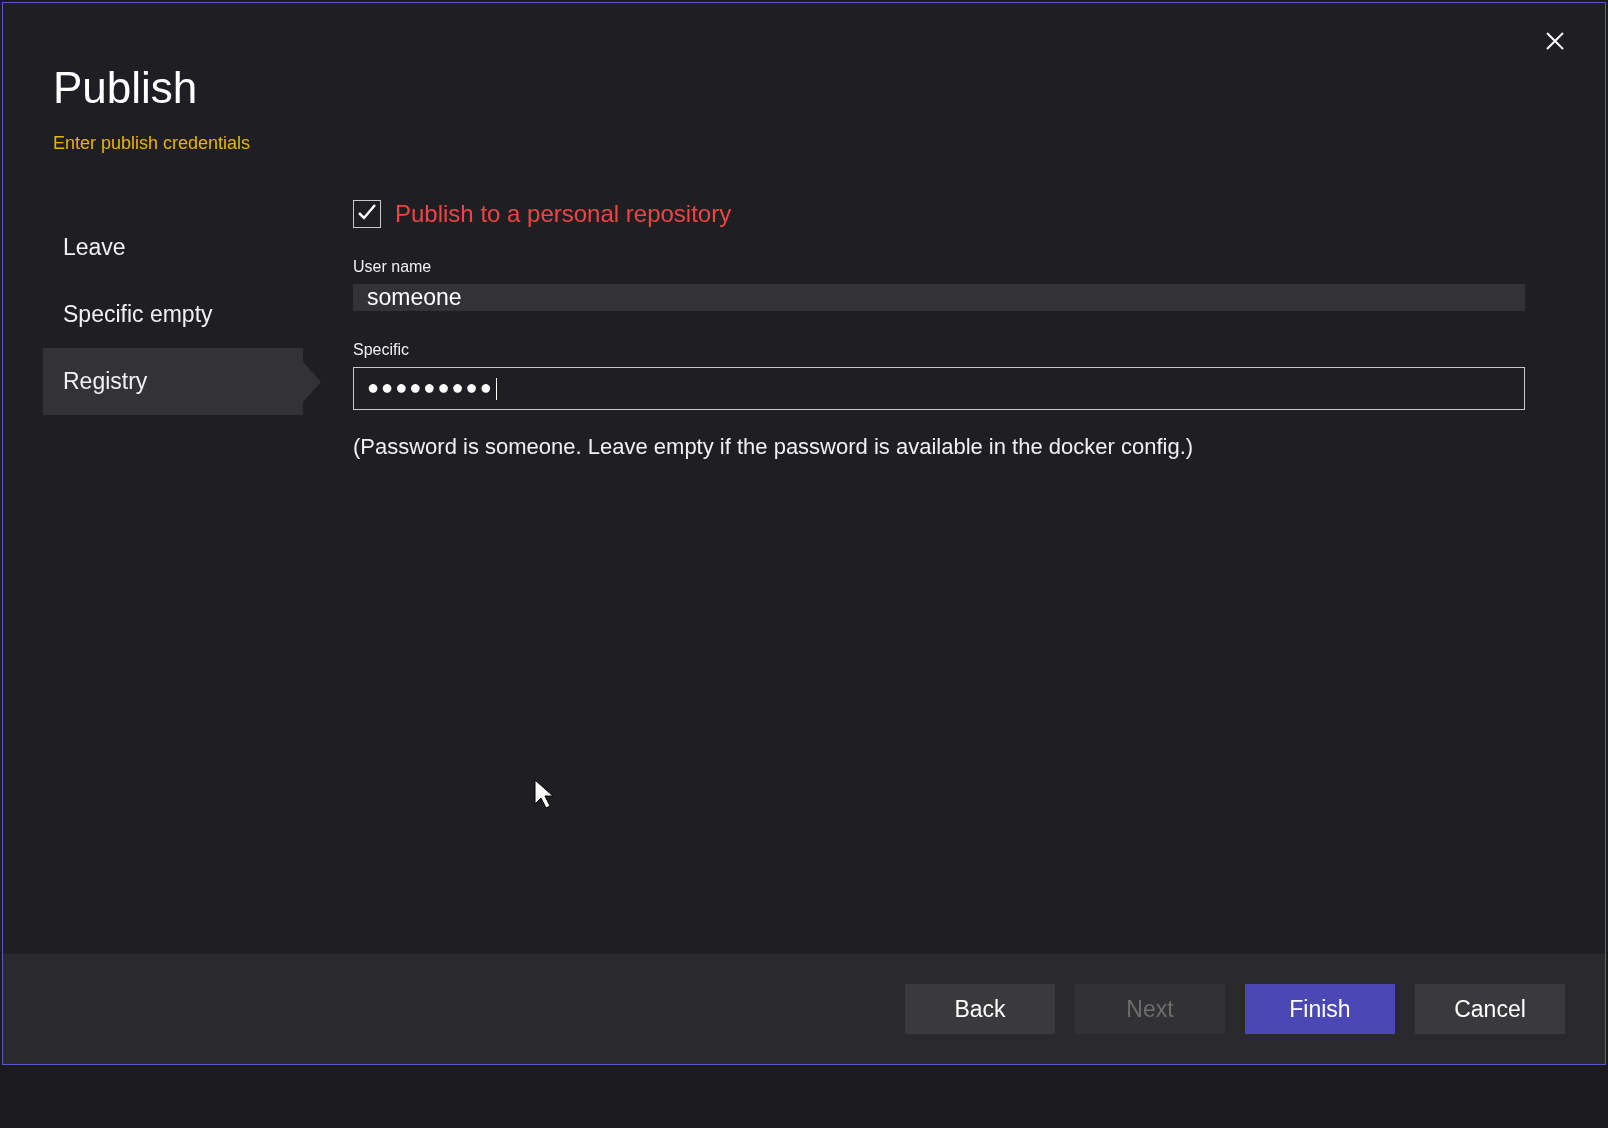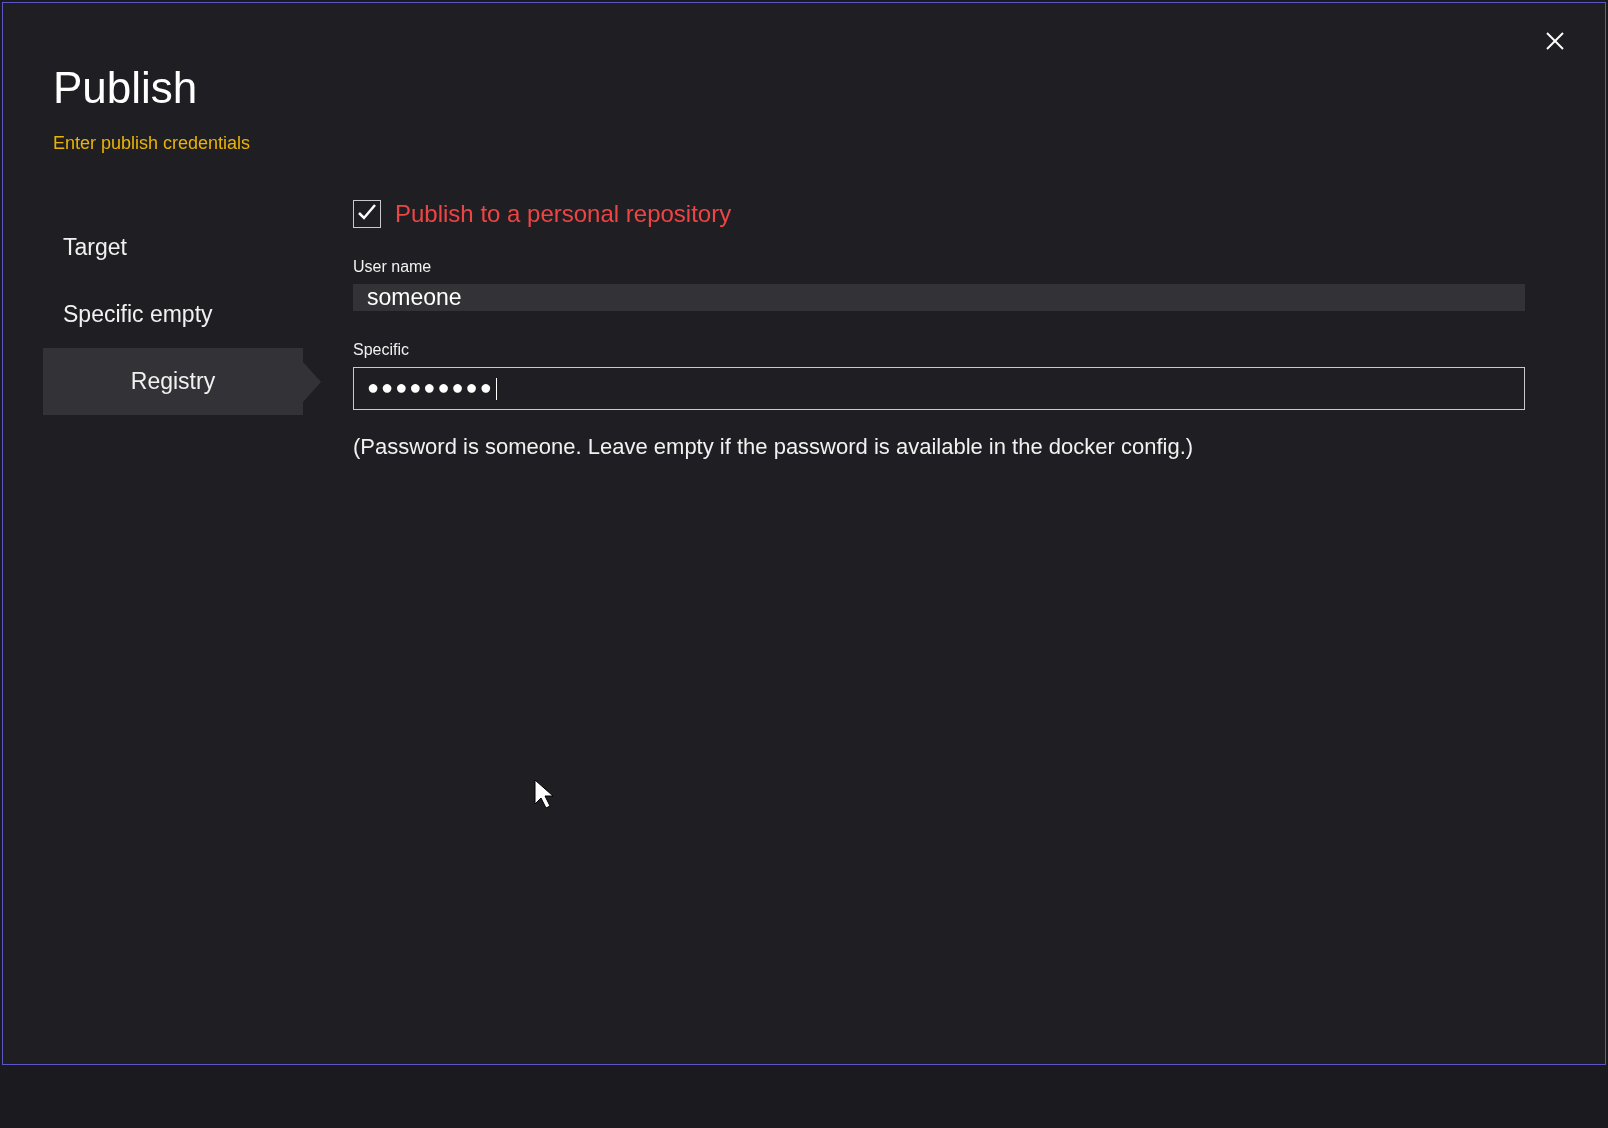"Target" span { text: Target -> Leave }
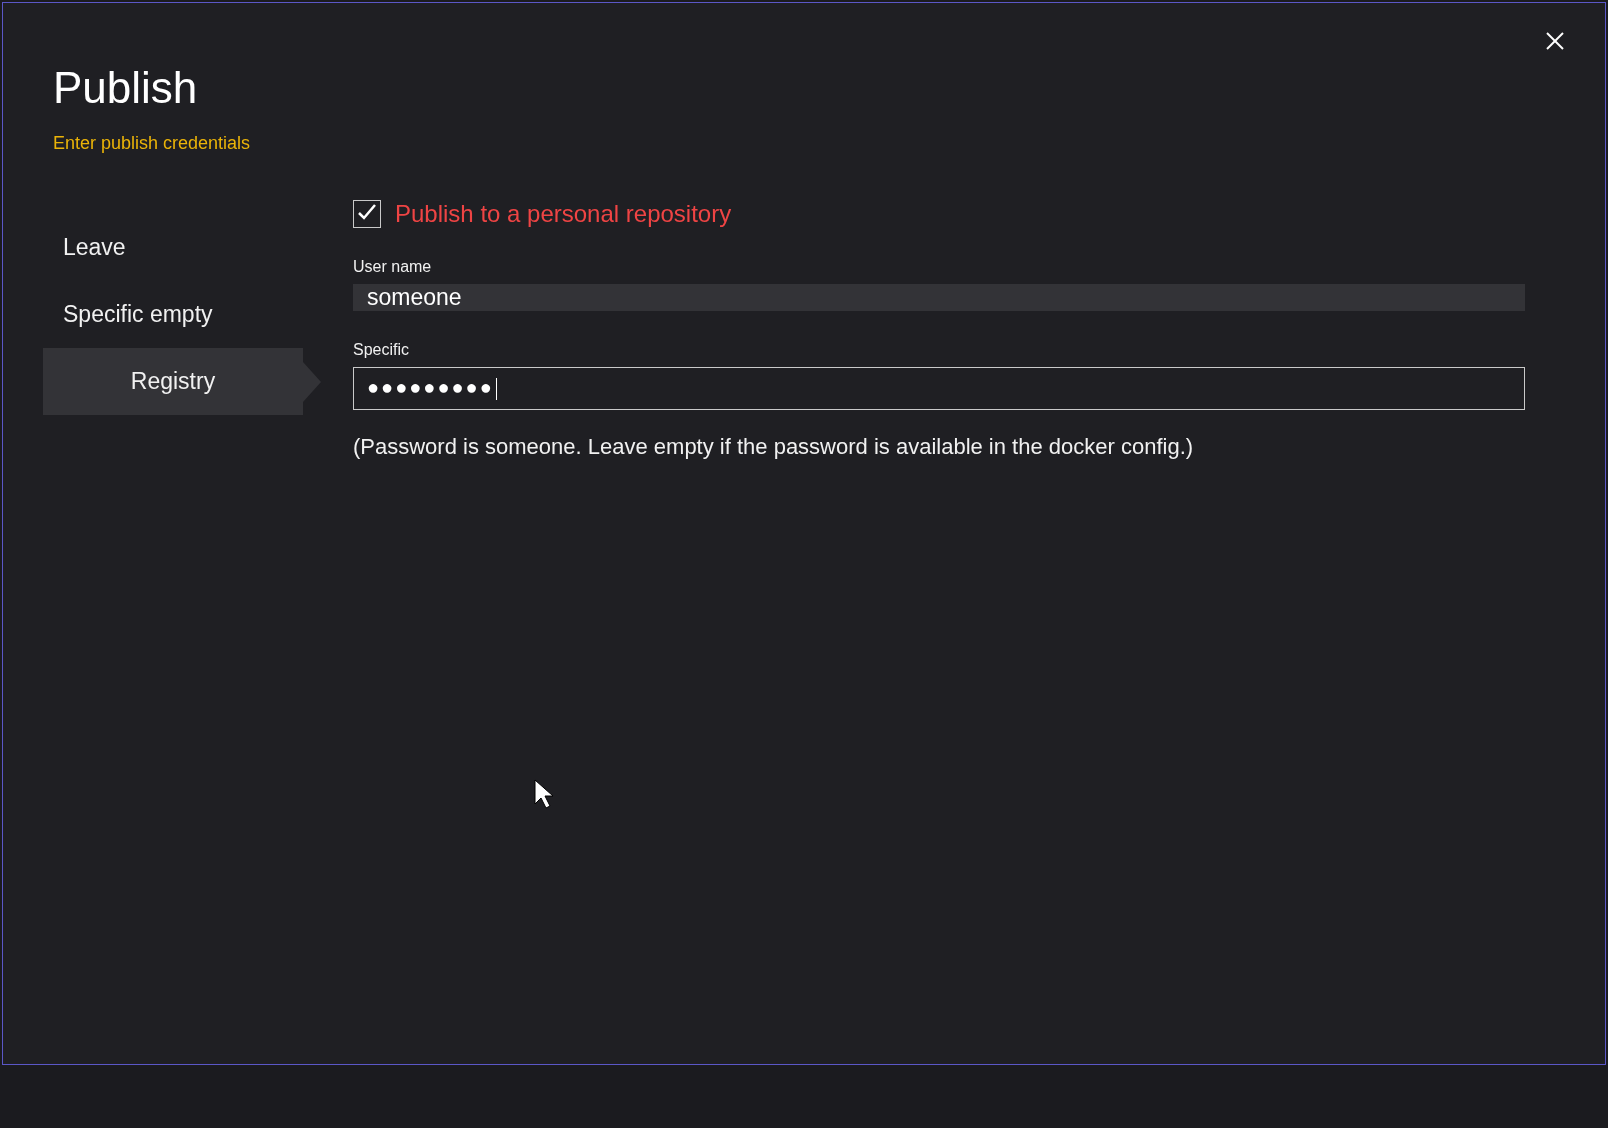"Registry" .sidebar-item.active { text-align: center -> none }
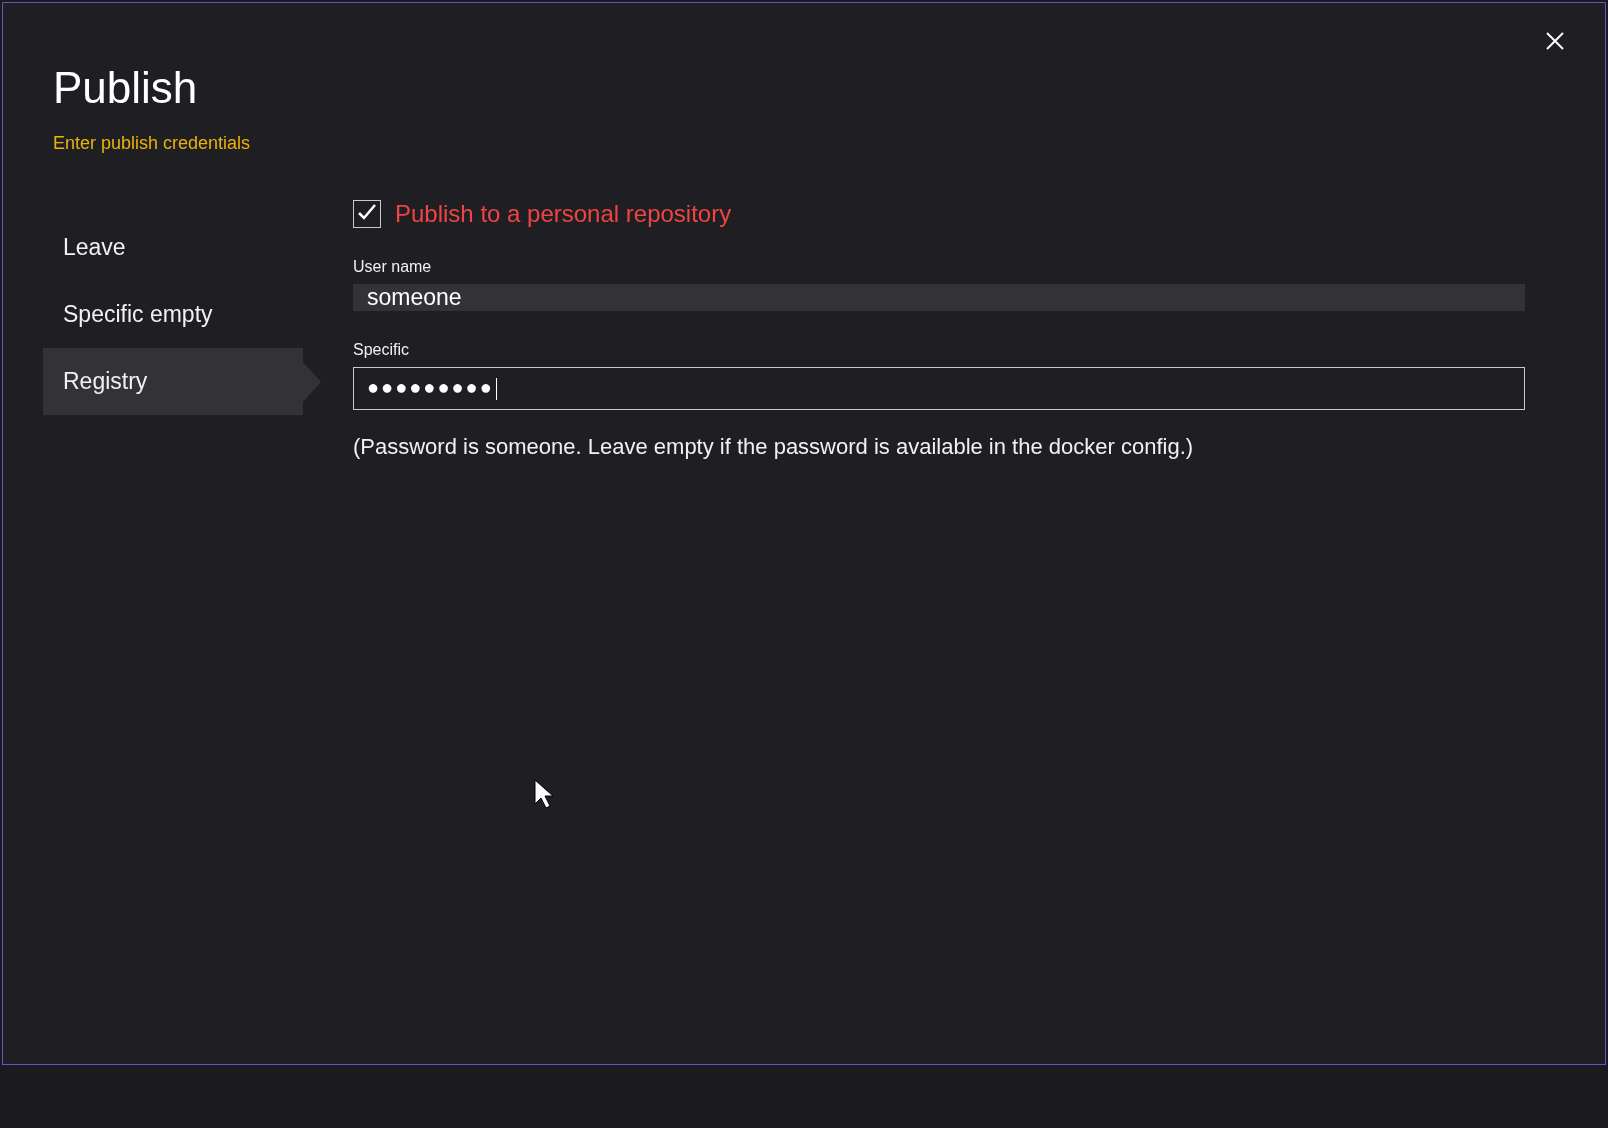"Back" div.footer { html: none -> <div> <button>Back</button> <button>Next</button> <button>Finish</button> <button>Cancel</button> </div> }
